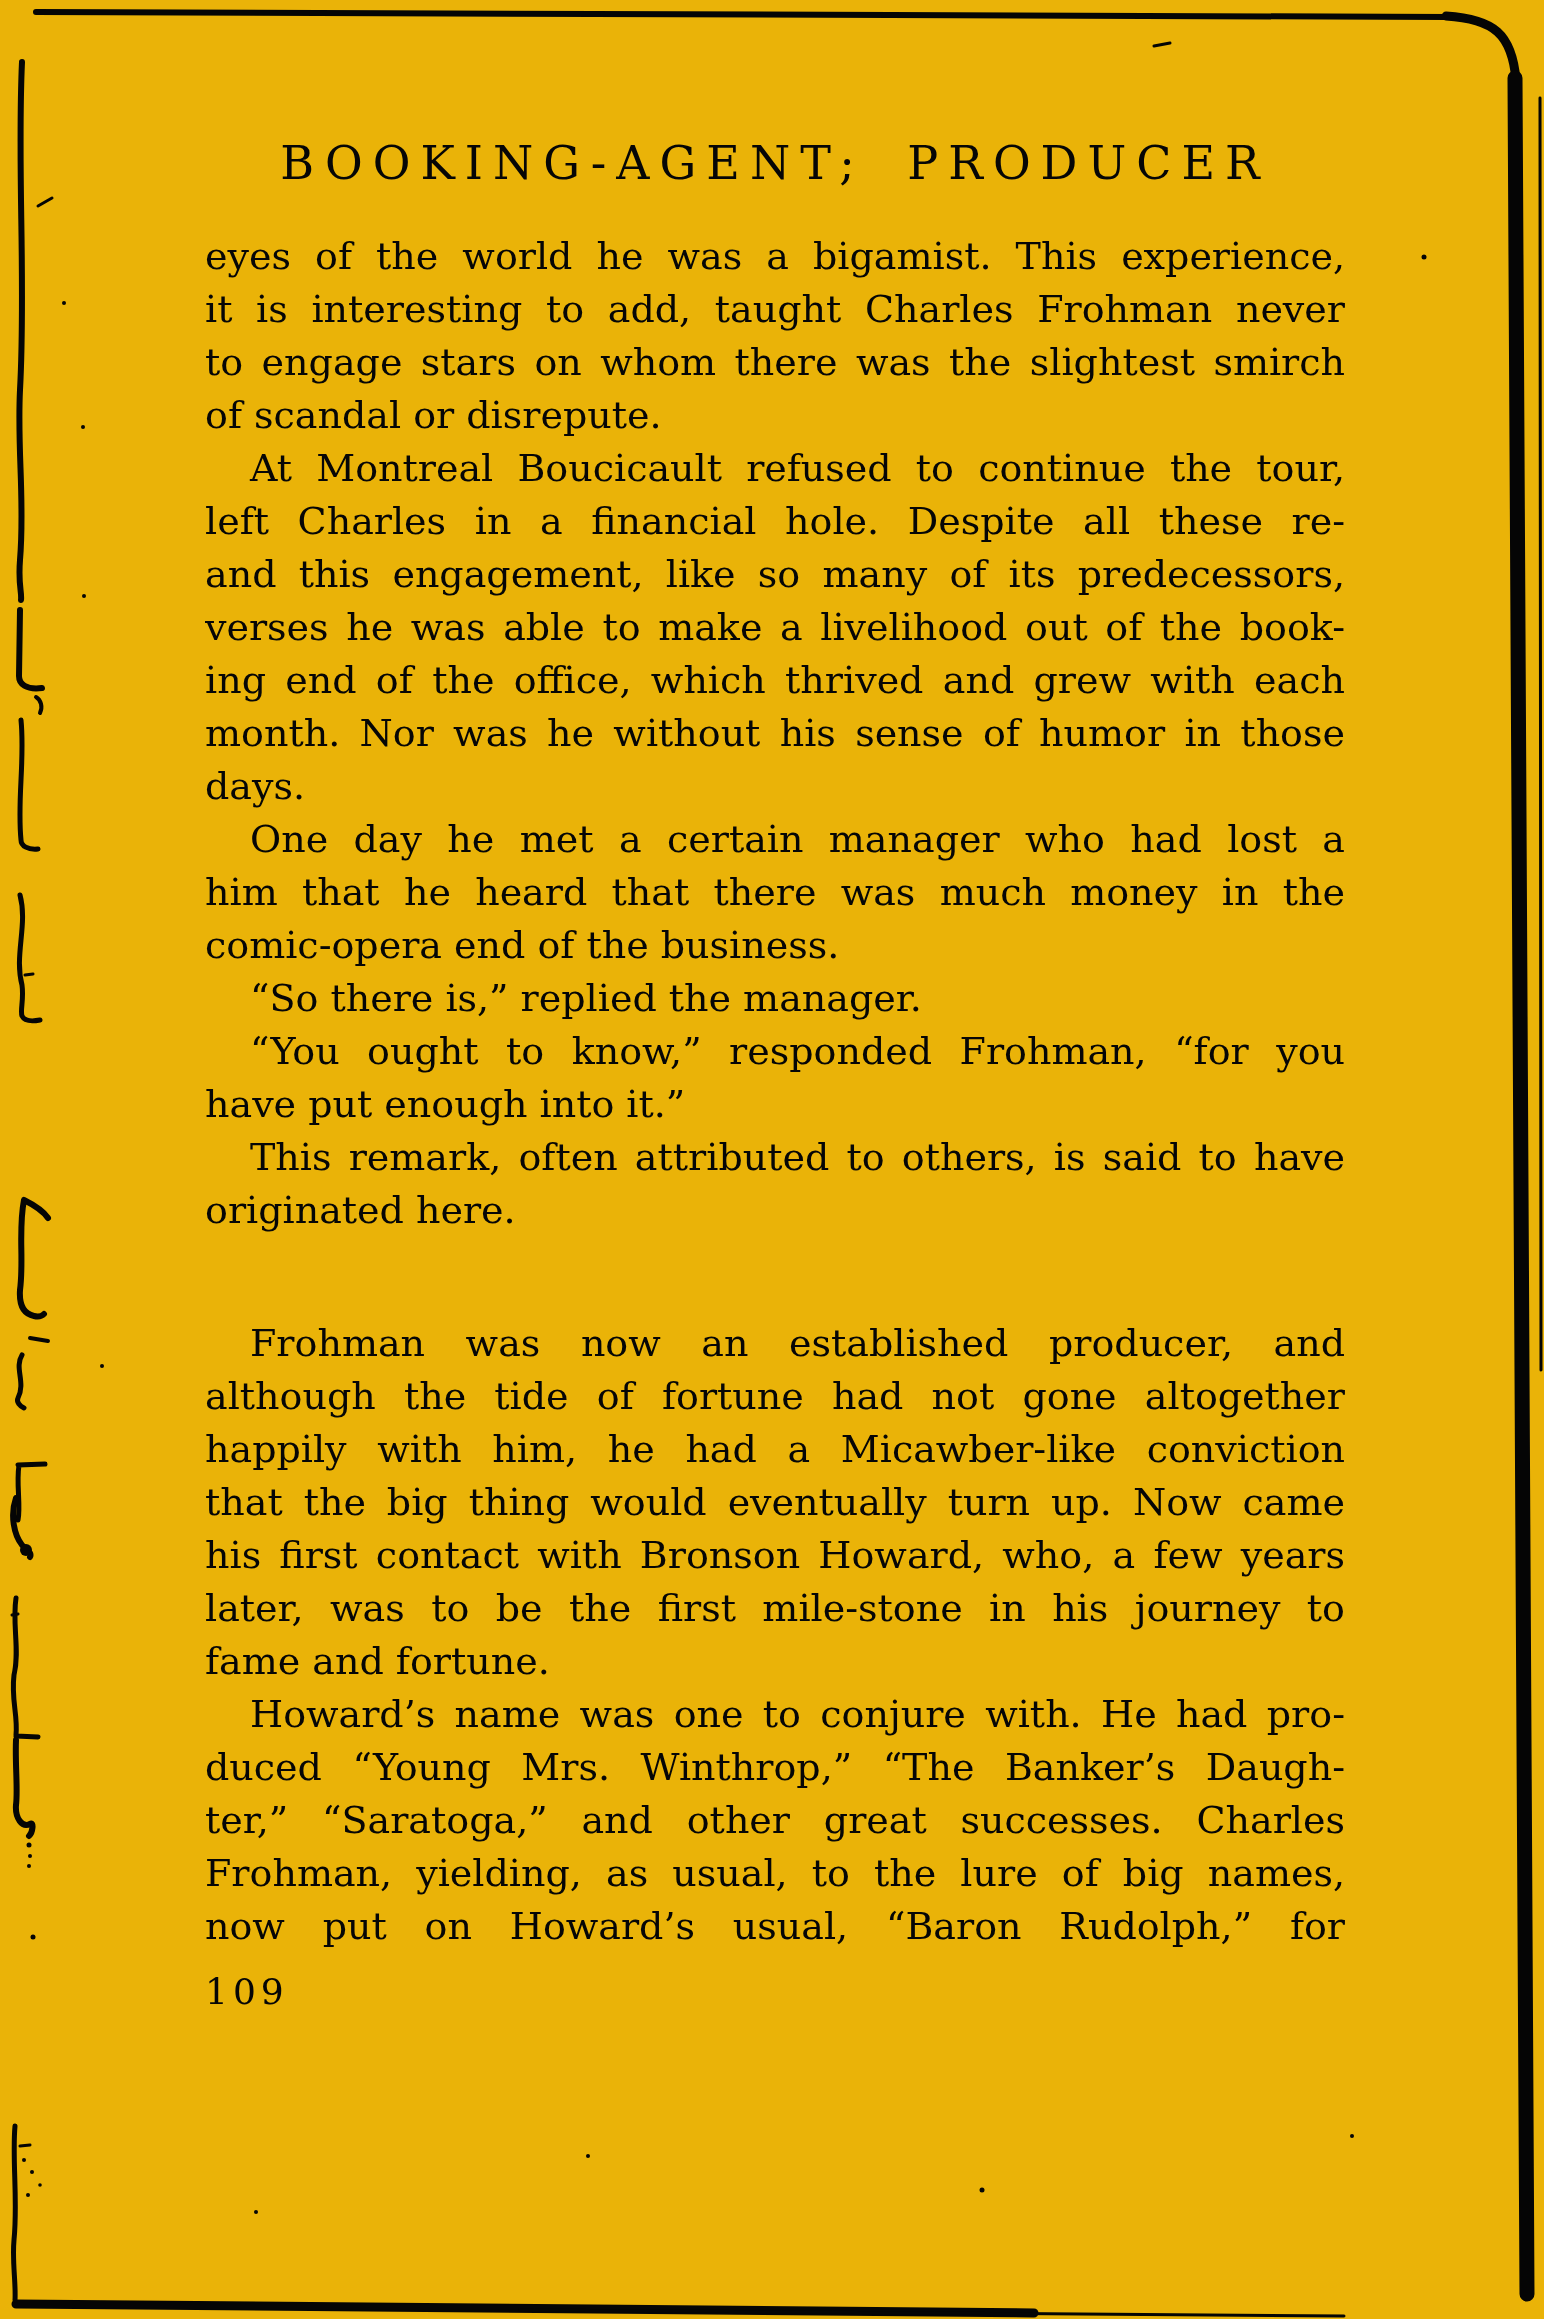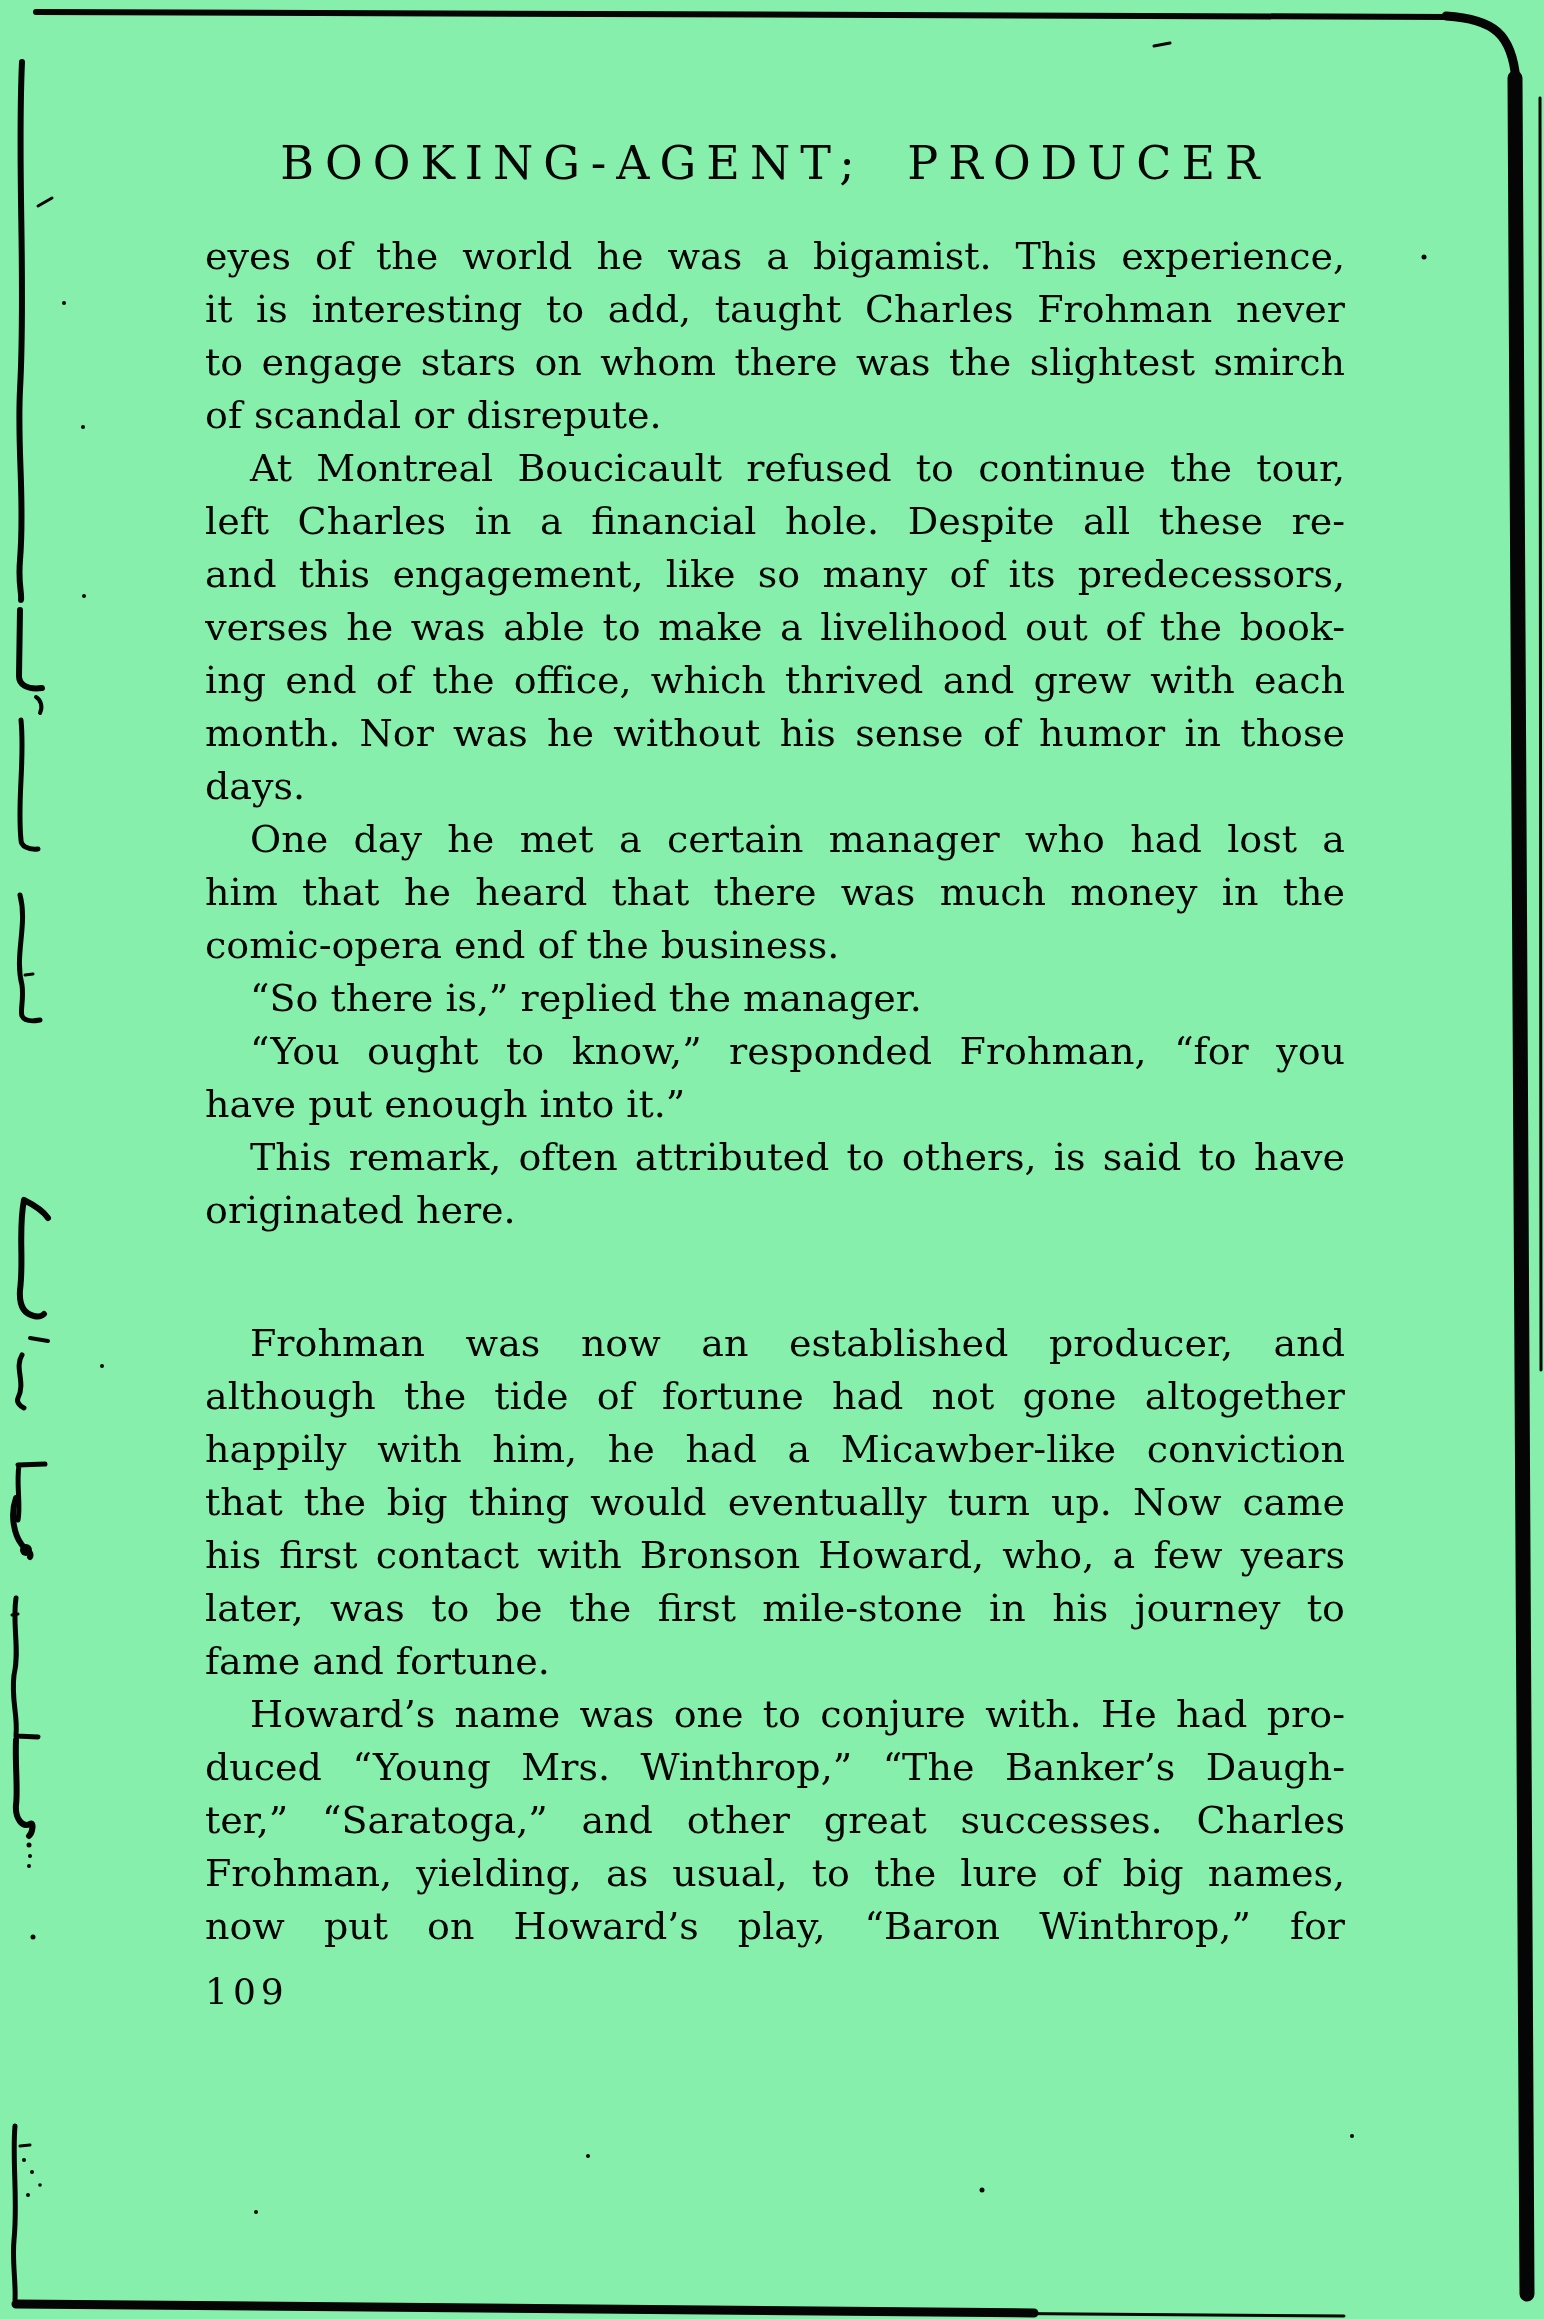"BOOKING-AGENT; PRODUCER" .page { background: #86efac -> #eab308 }
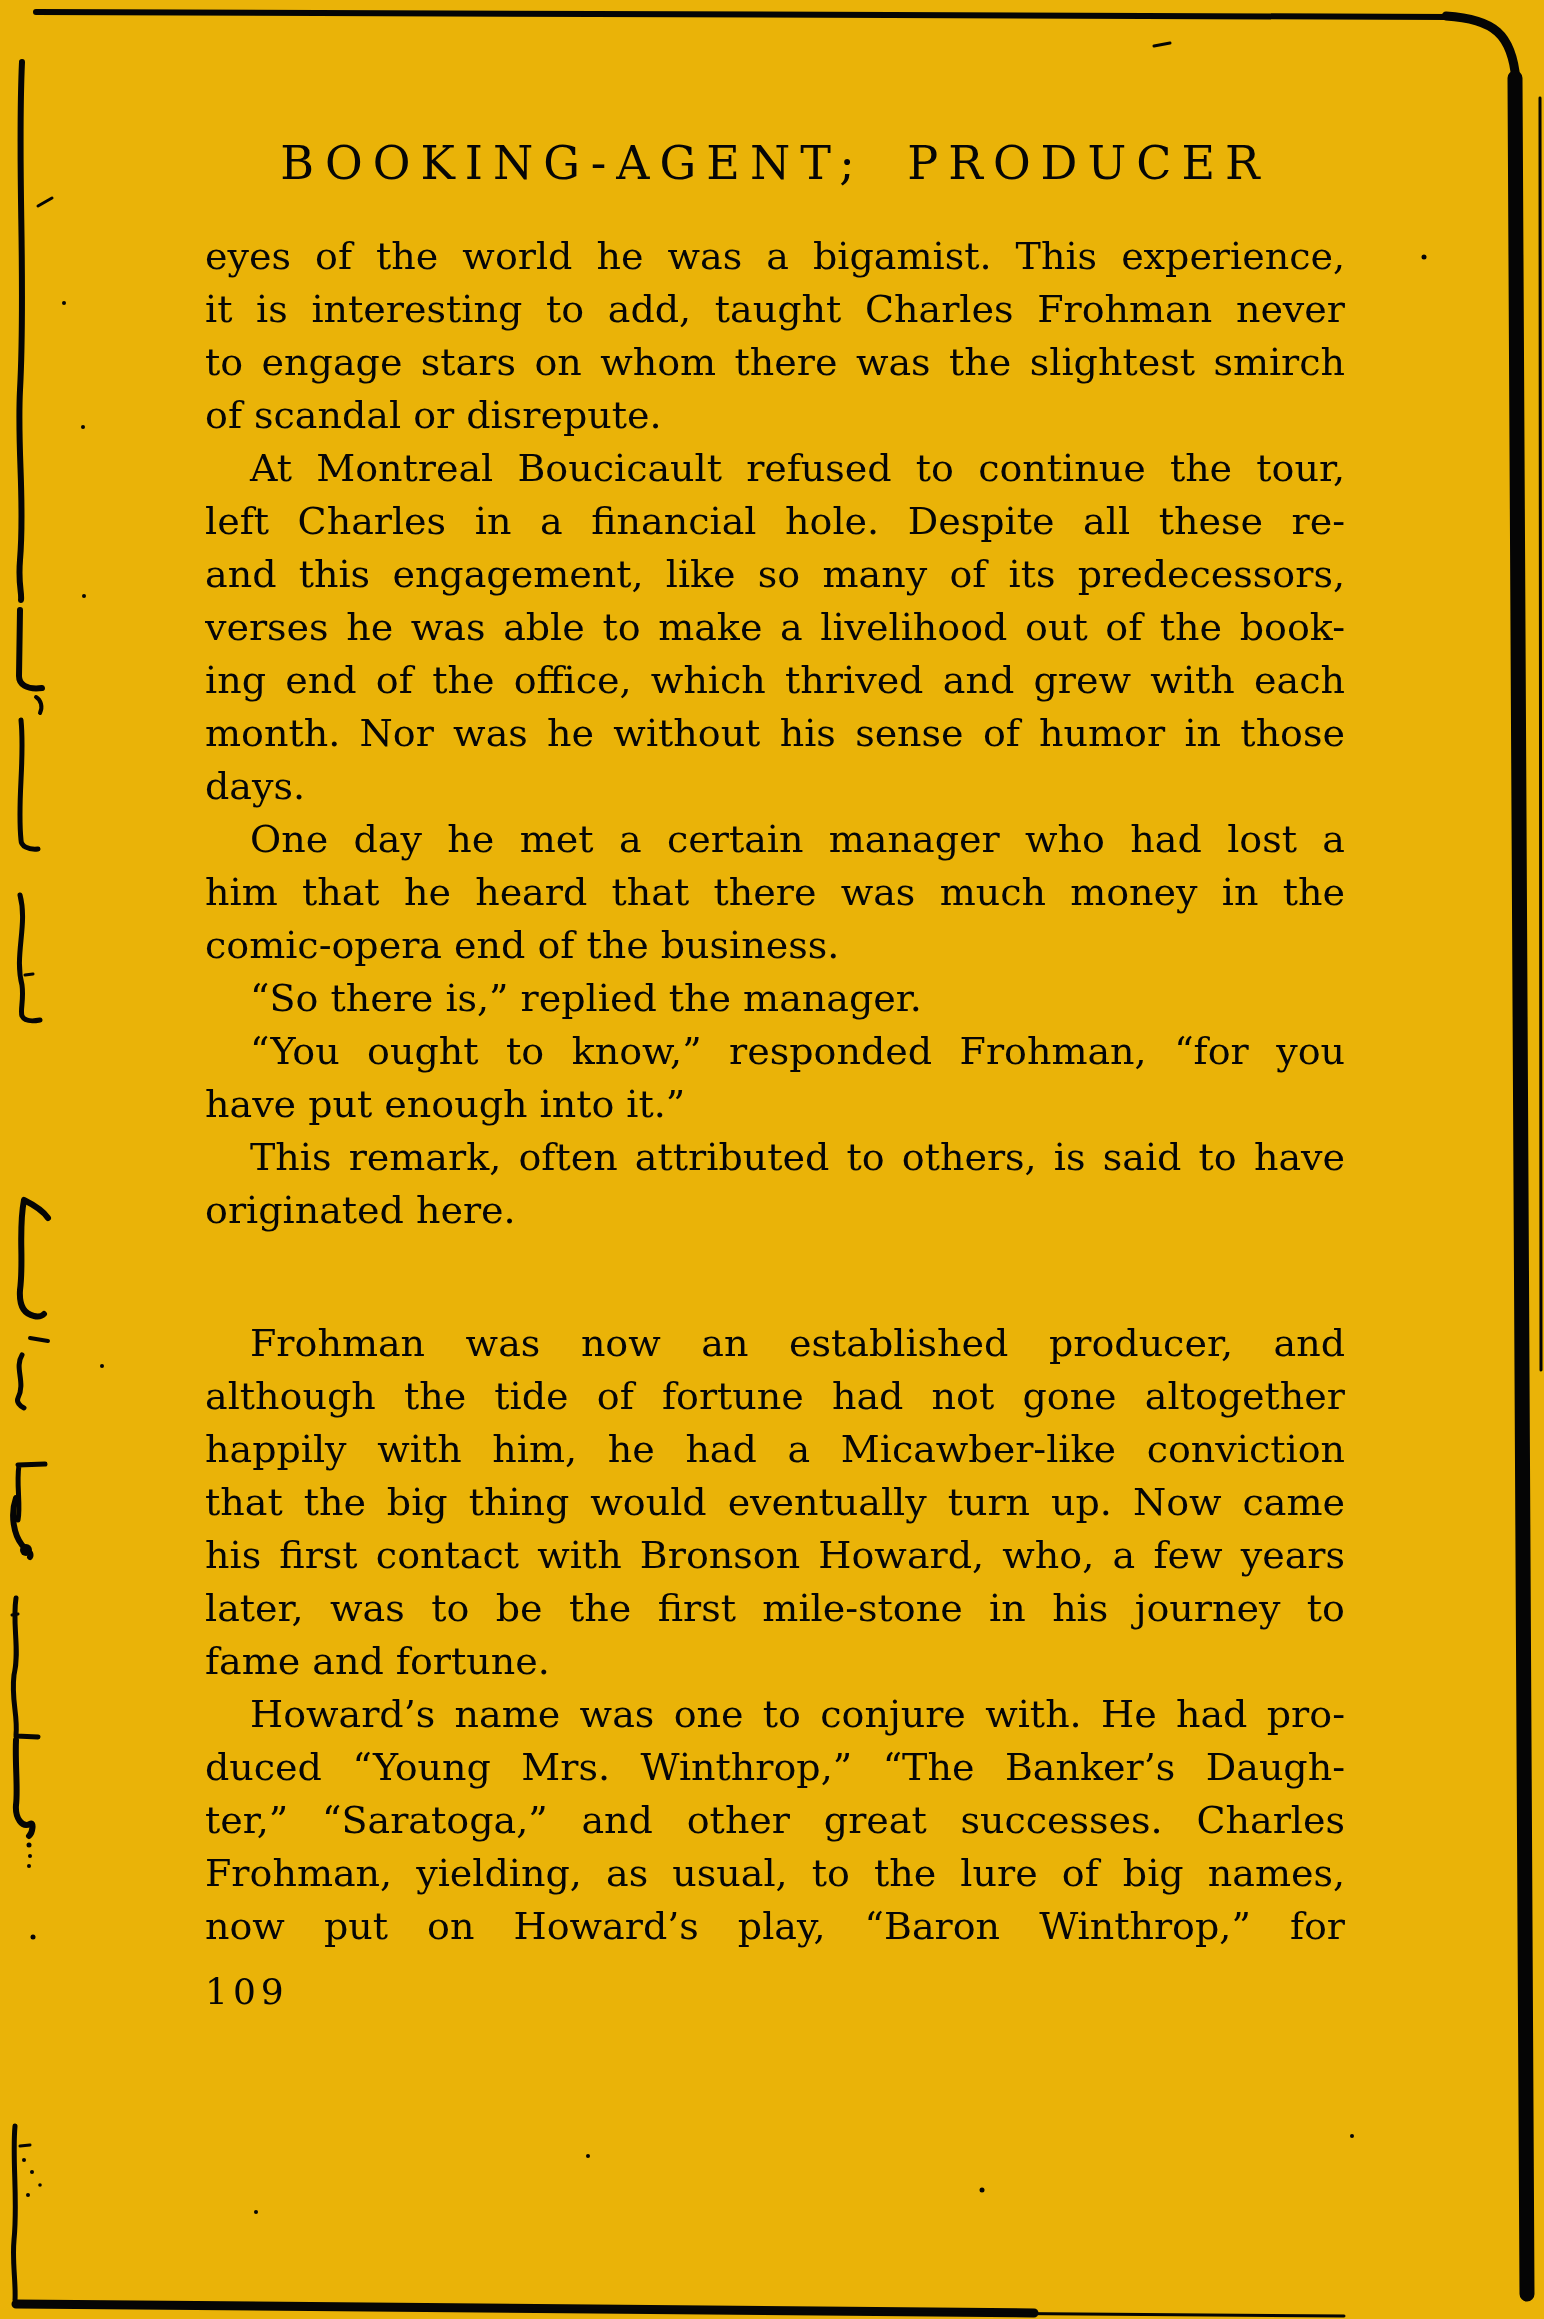"now put on Howard’s play," div.line { text: play, “Baron Winthrop -> usual, “Baron Rudolph }
